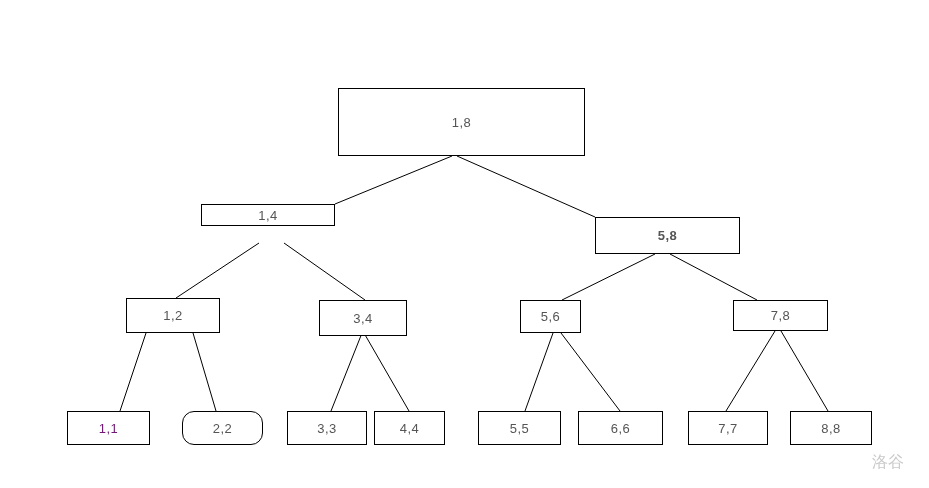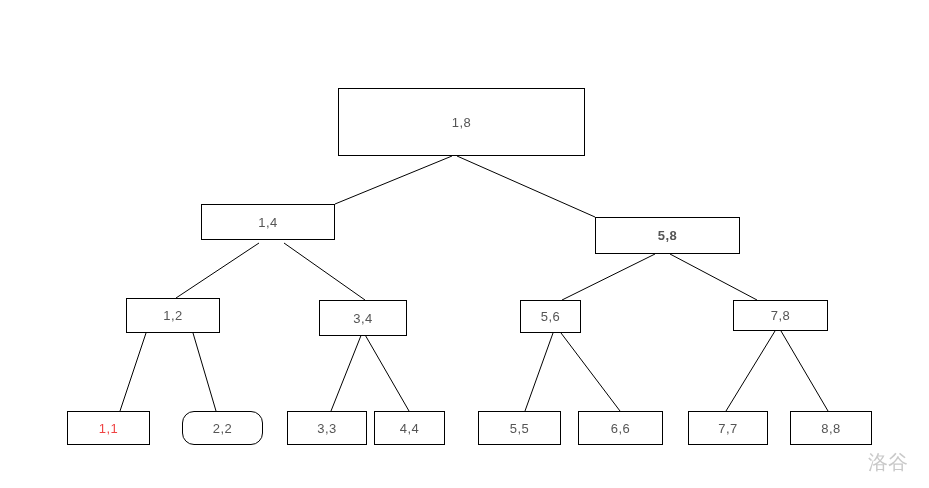"1,4" div.node { height: 36px -> 22px }
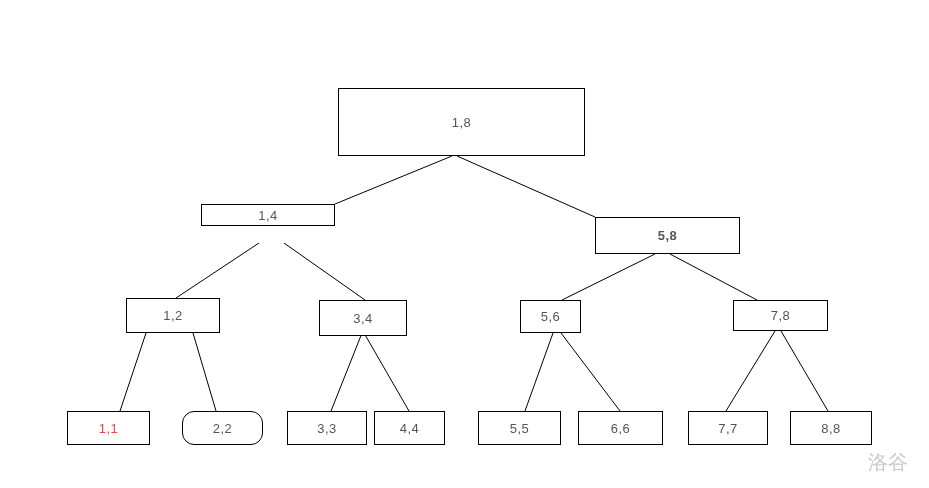"1,1" span.node-label { color: #ef4444 -> #701a75 }
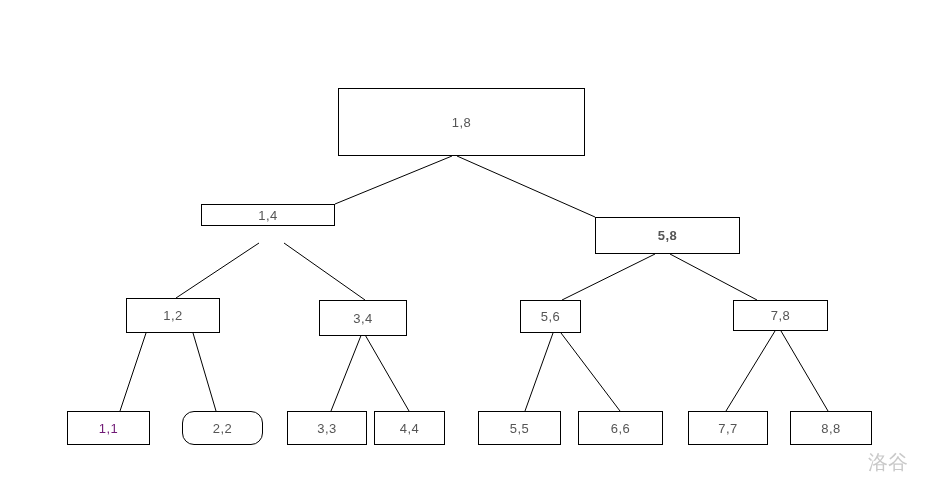"洛谷" .watermark { font-size: 20px -> 16px }
